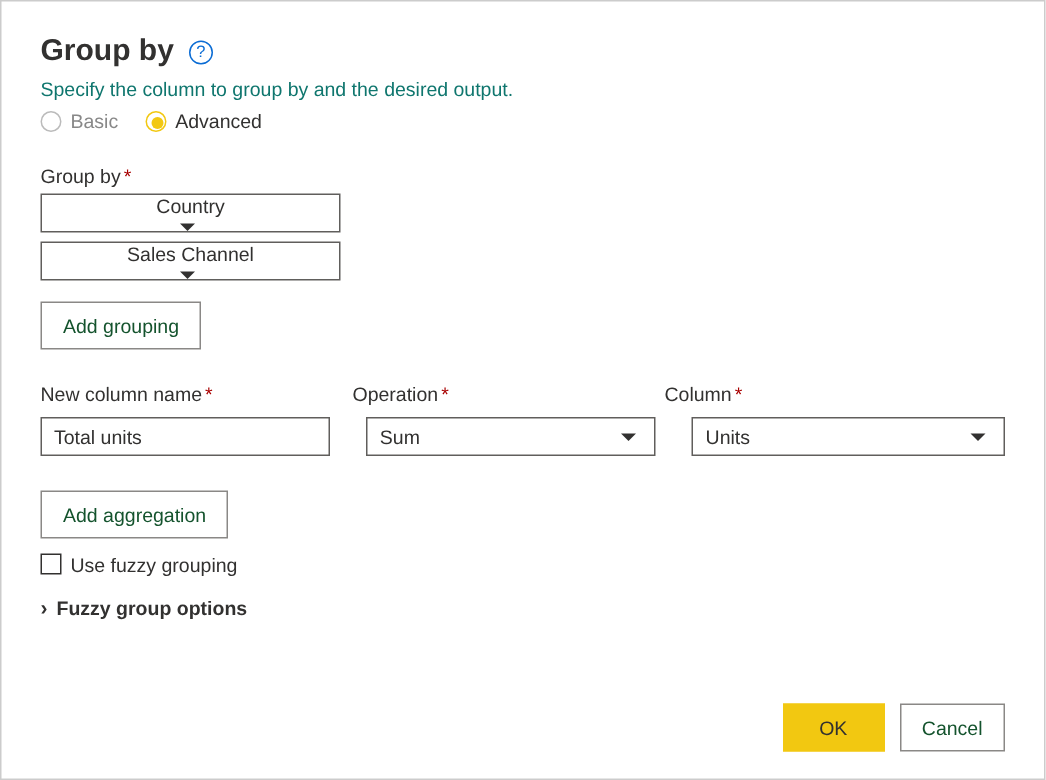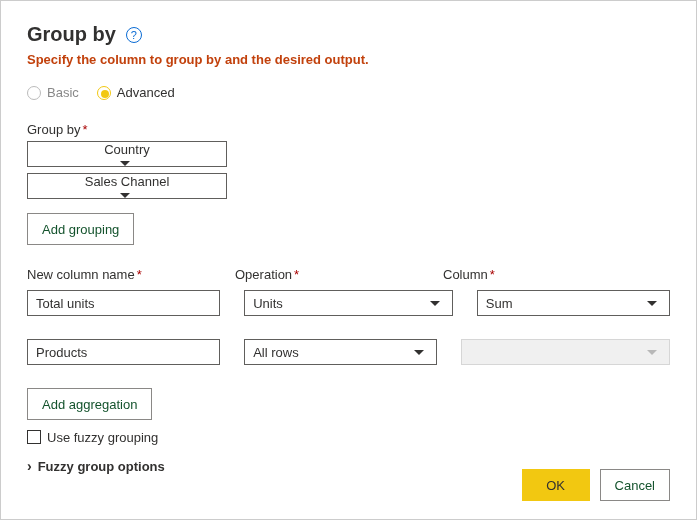"Specify the column to group" .subtitle { color: #c2410c -> #0f766e; font-weight: bold -> none; margin-bottom: 18px -> 6px }
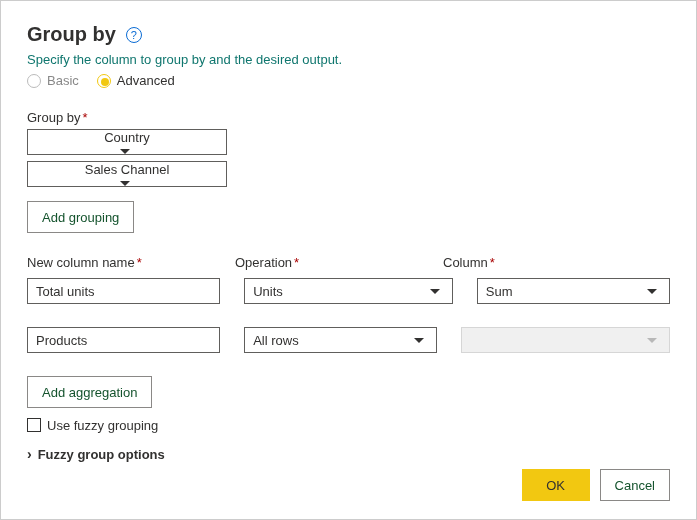"Units" div.select { order: before "Sum" -> after "Sum" }
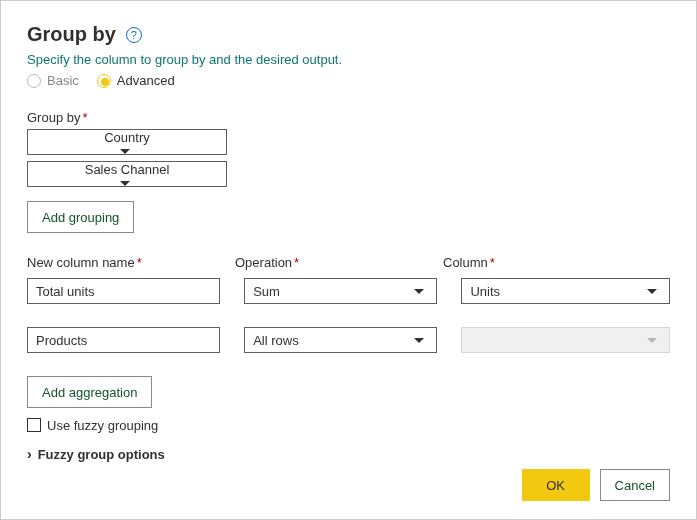"Products" div.agg-row { html: <div> <div> <input> </div> <div> <span>All rows</span> <span></span> </div> <div> <span></span> <span></span> </div> </div> -> none }
